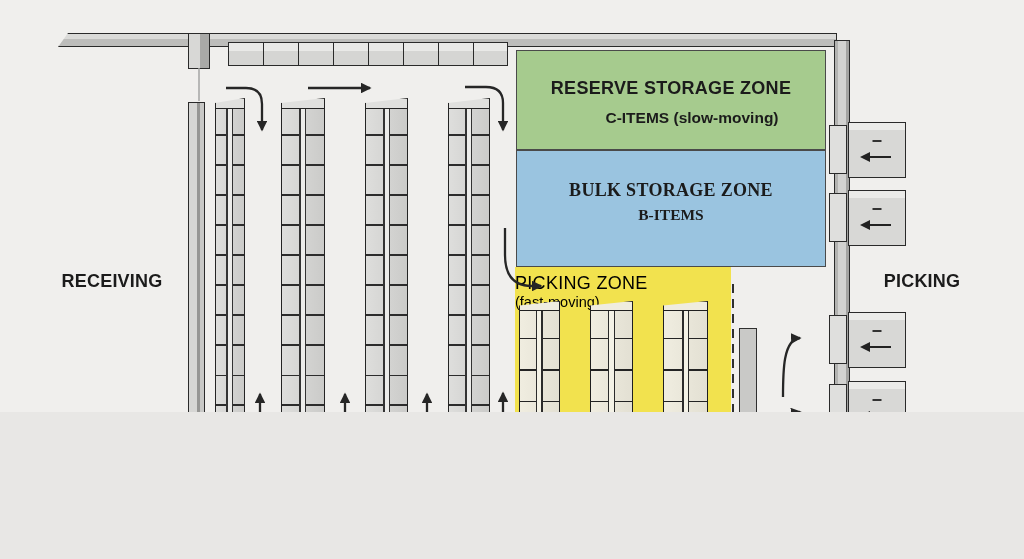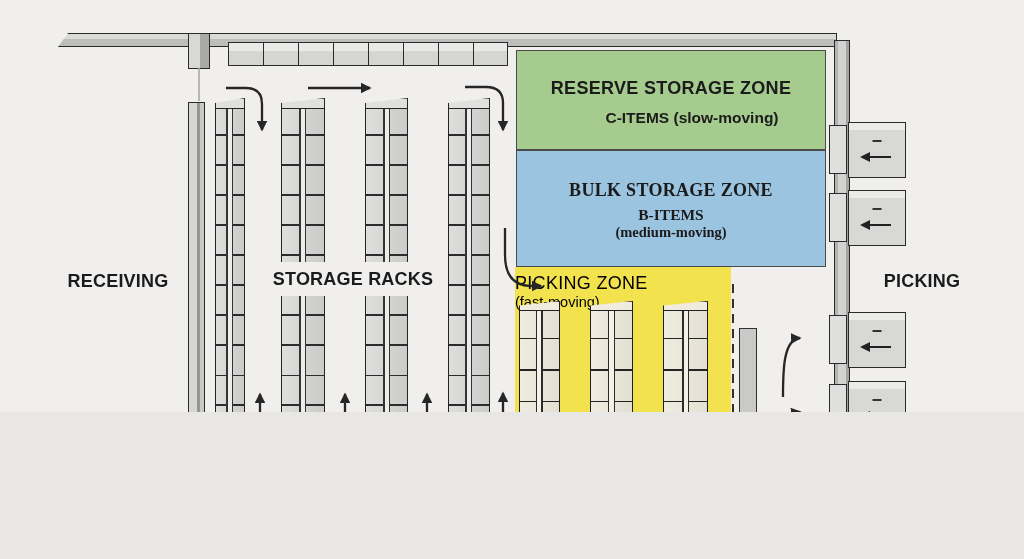"(medium-moving)" div.zt { html: <div>(medium-moving)</div> -> none }
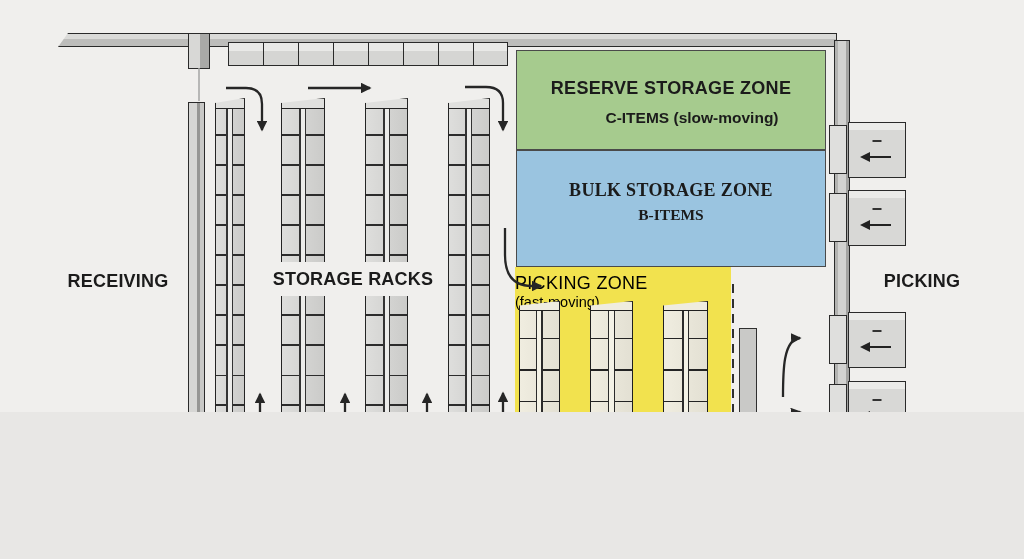"RECEIVING" div.lbl { left: 38px -> 32px }
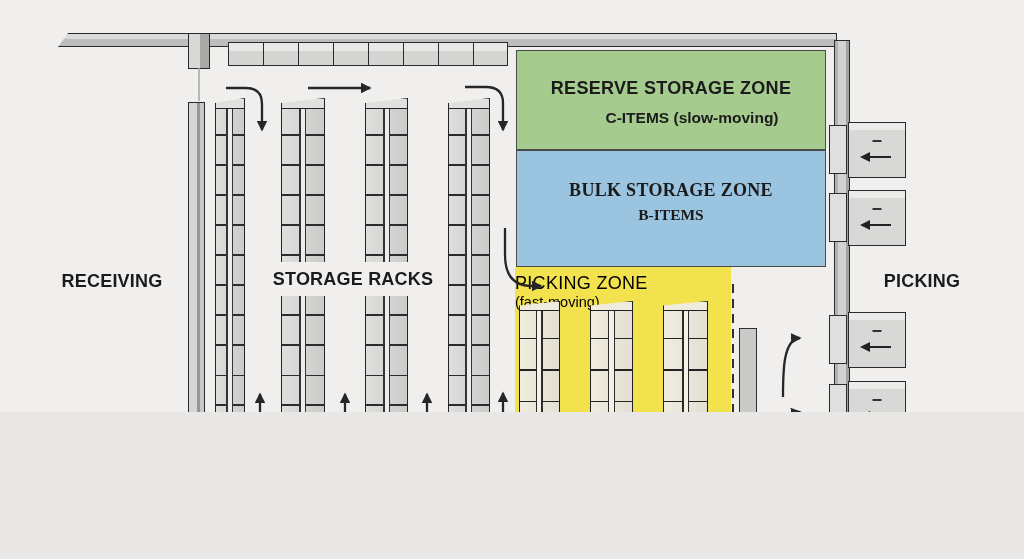"STORAGE RACKS" div.abs { html: <div> <span>STORAGE RACKS</span> </div> -> none }
